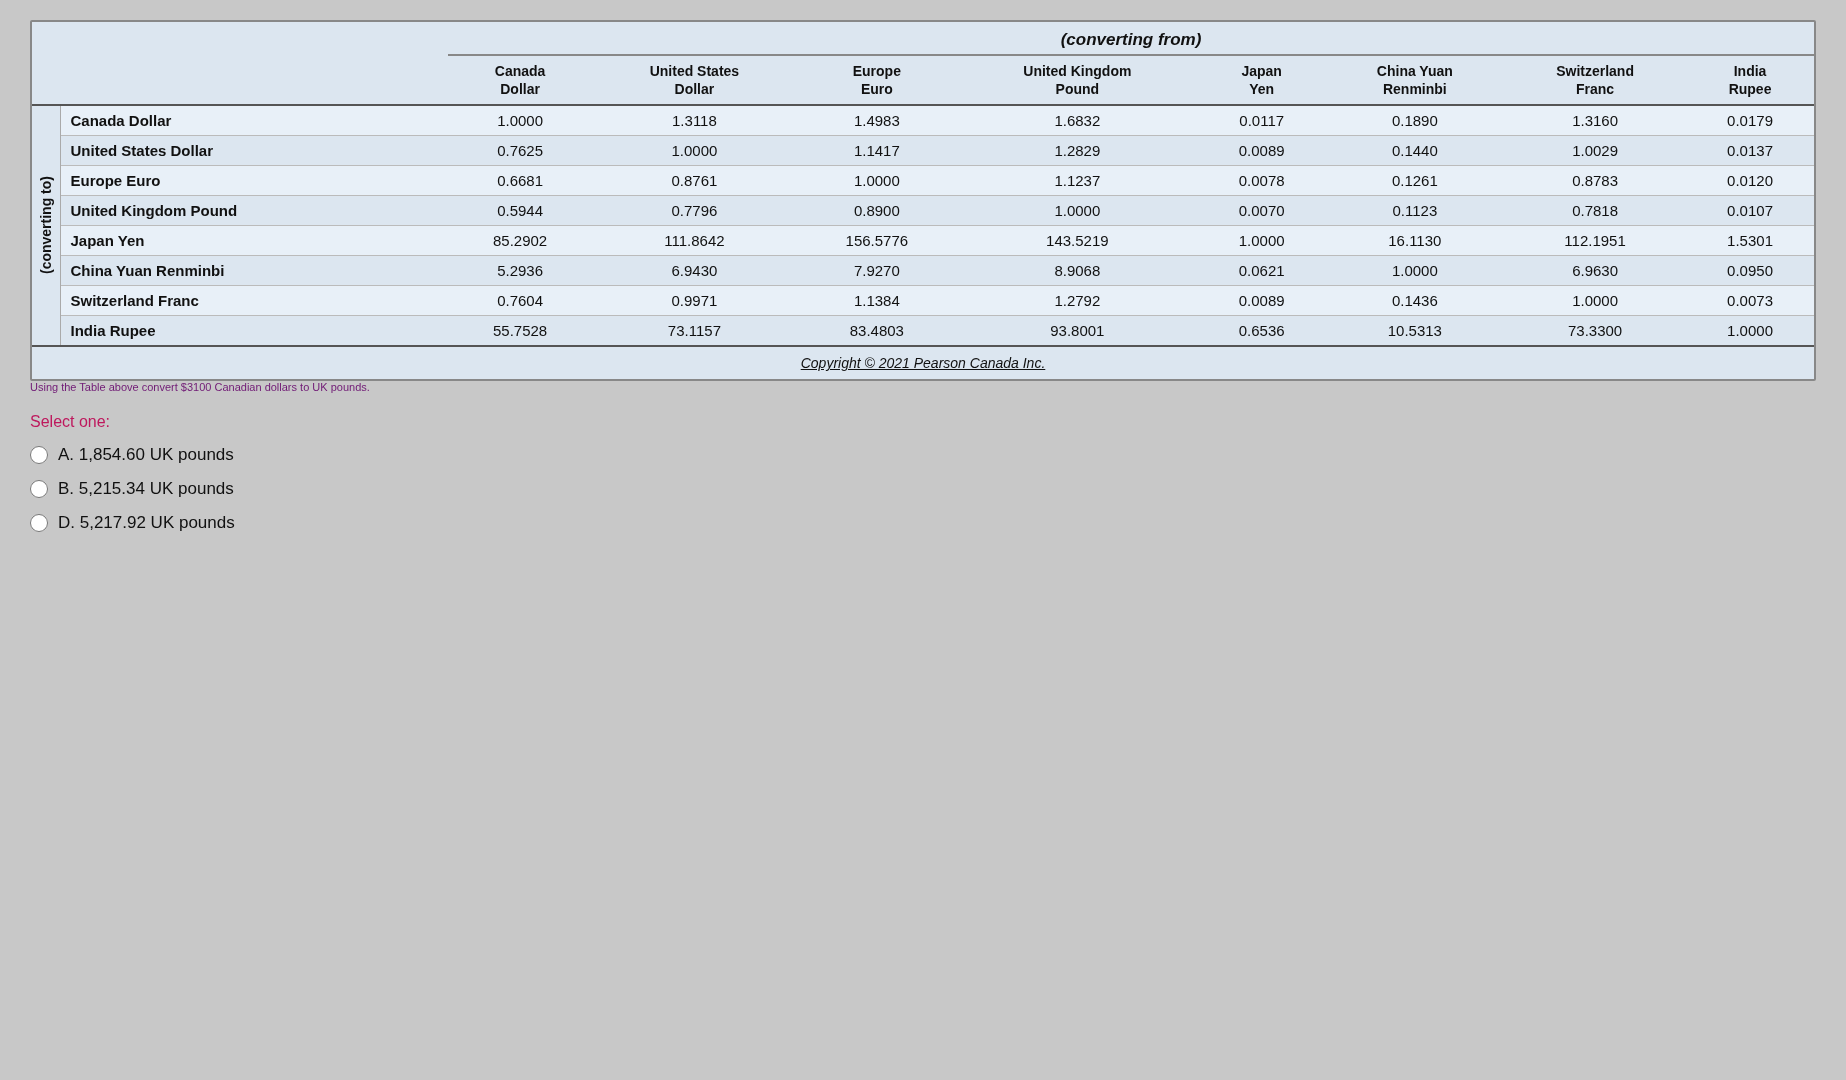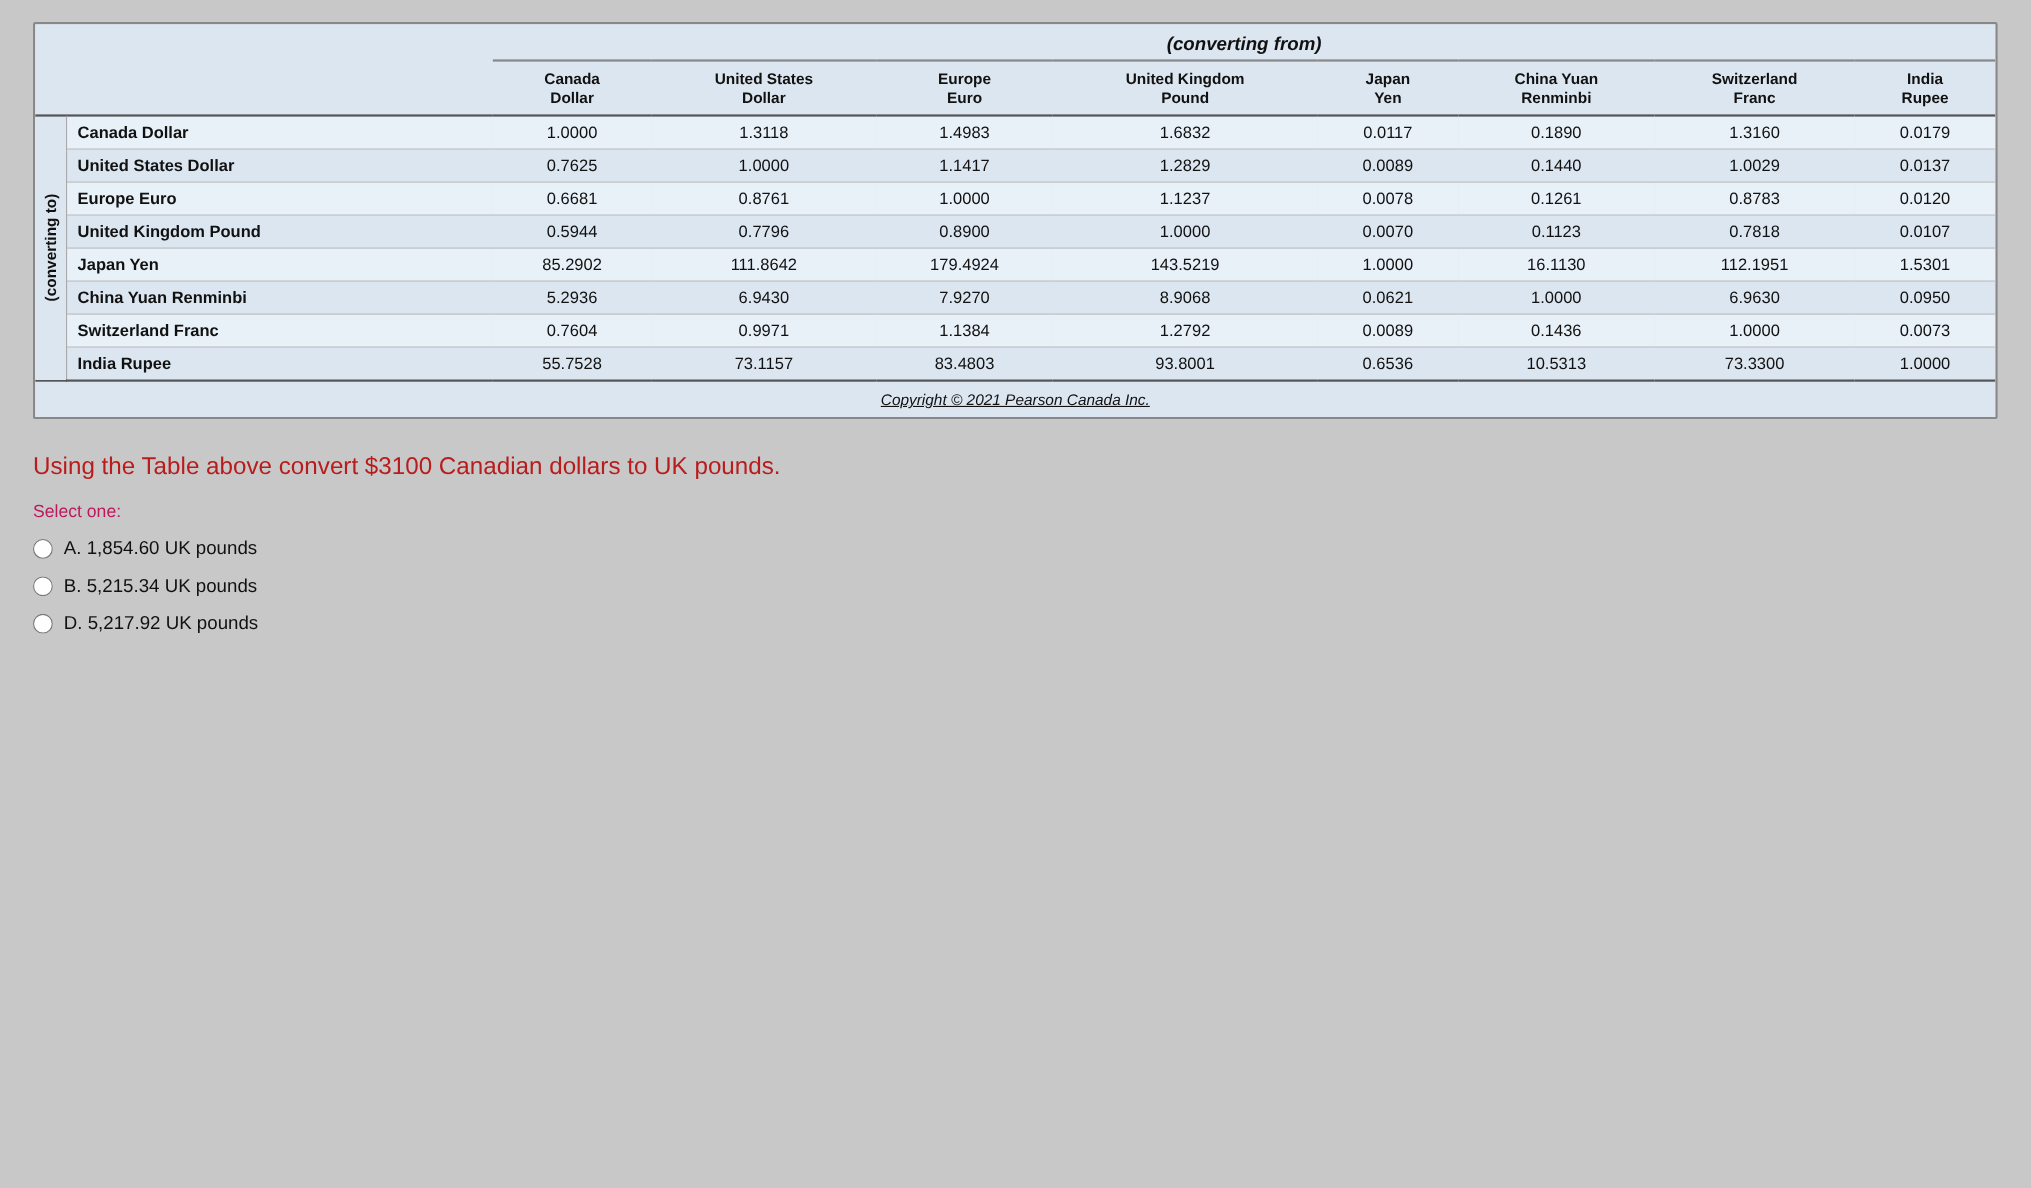"(converting from)" .table-wrapper { margin-bottom: 30px -> none }
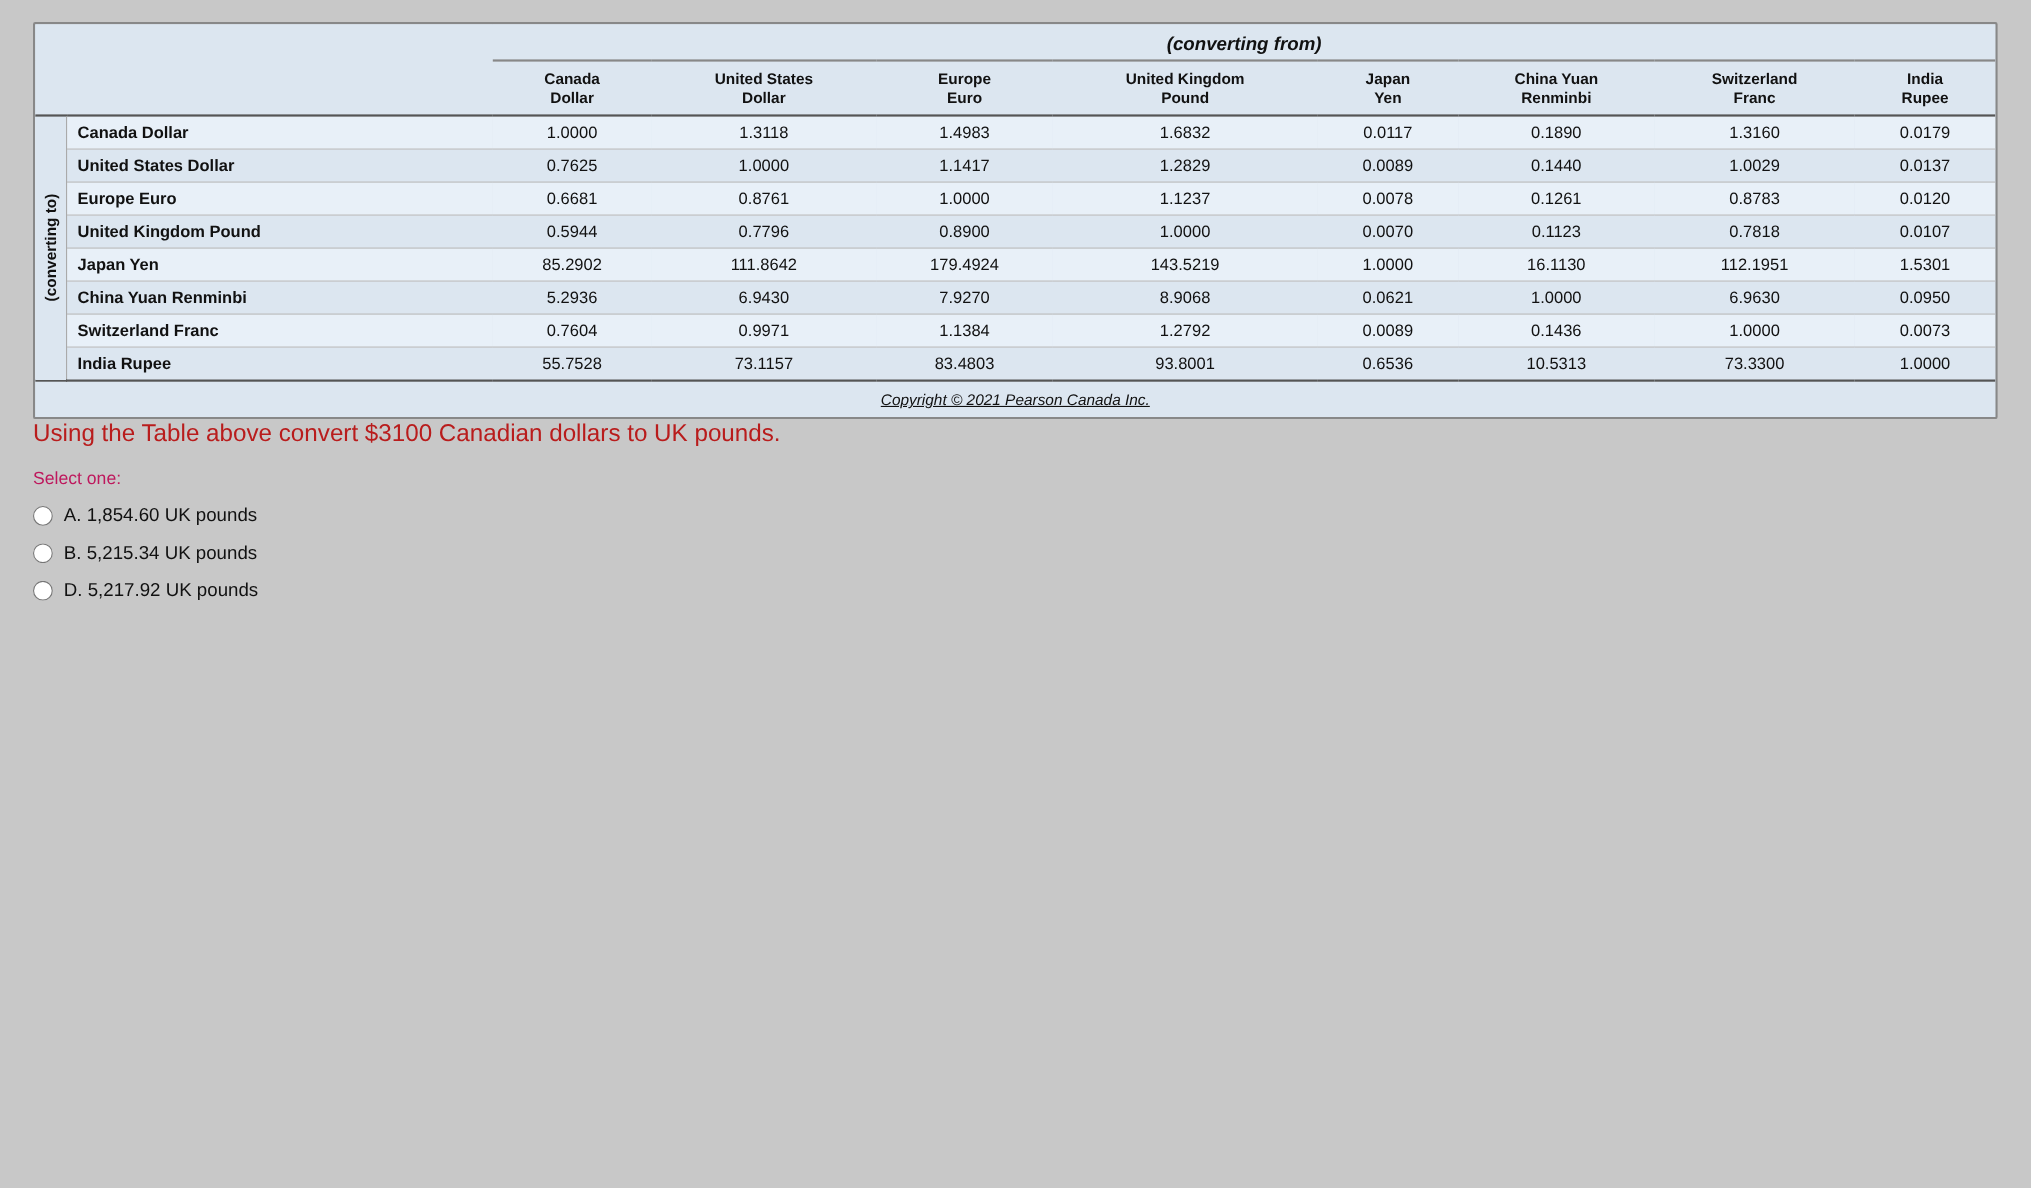"179.4924" td { text: 179.4924 -> 156.5776 }
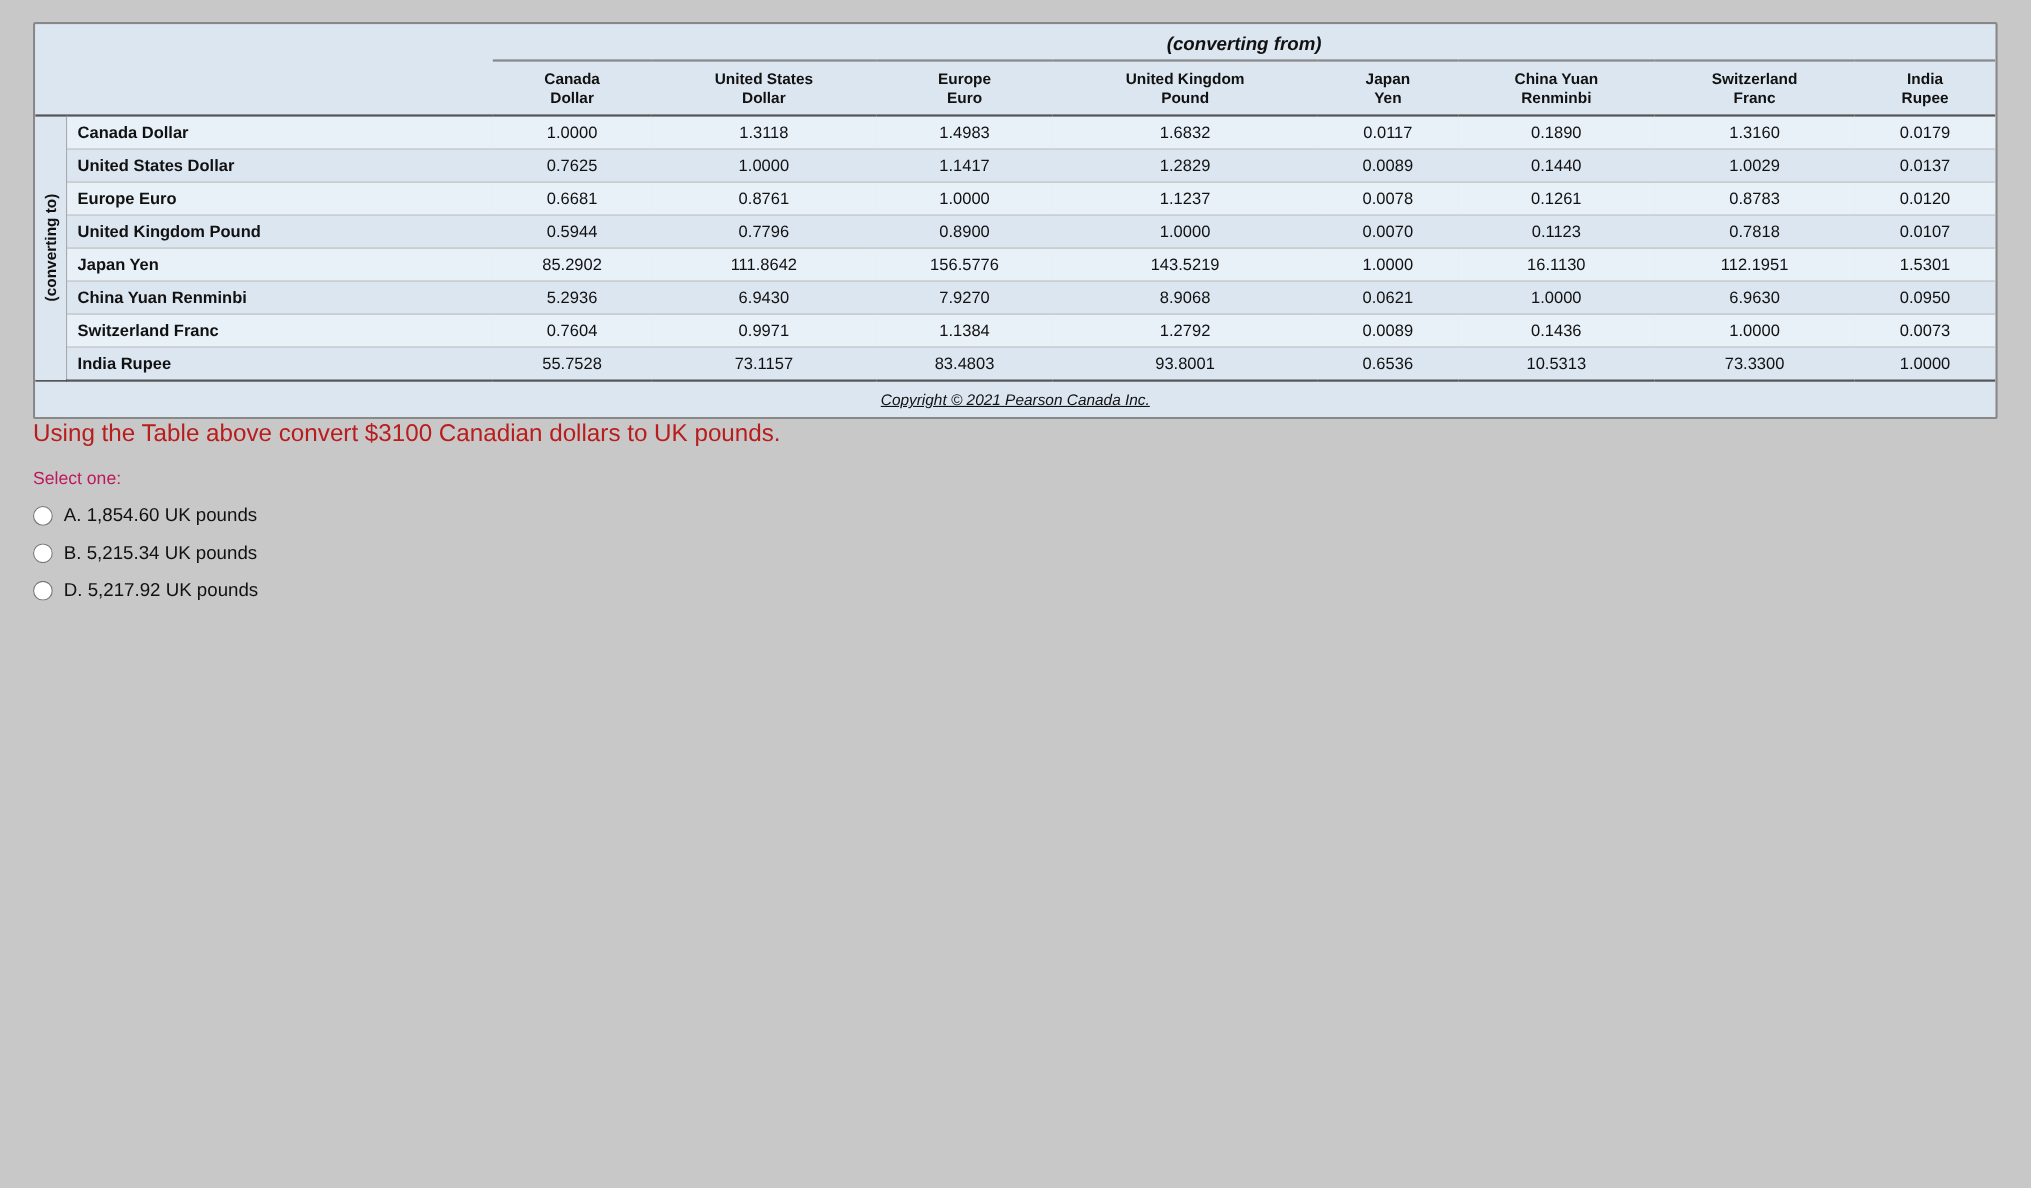"Using the Table above convert" .question-text { color: #b91c1c -> #701a75; font-size: 22px -> 11px }
